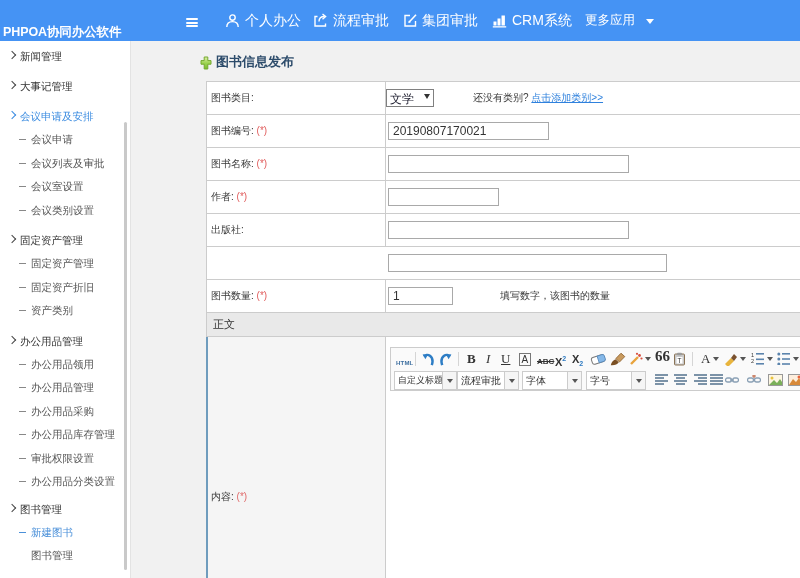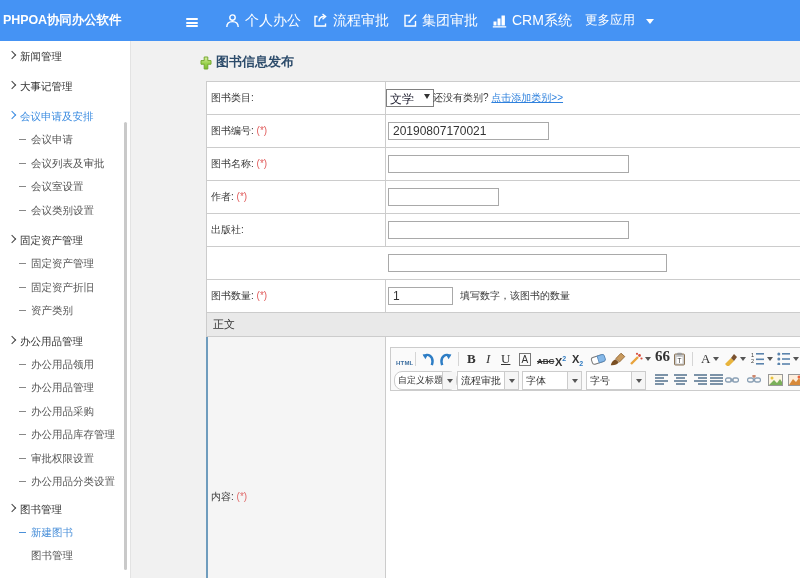"PHPOA协同办公软件" #logo { top: 0 -> 12px }
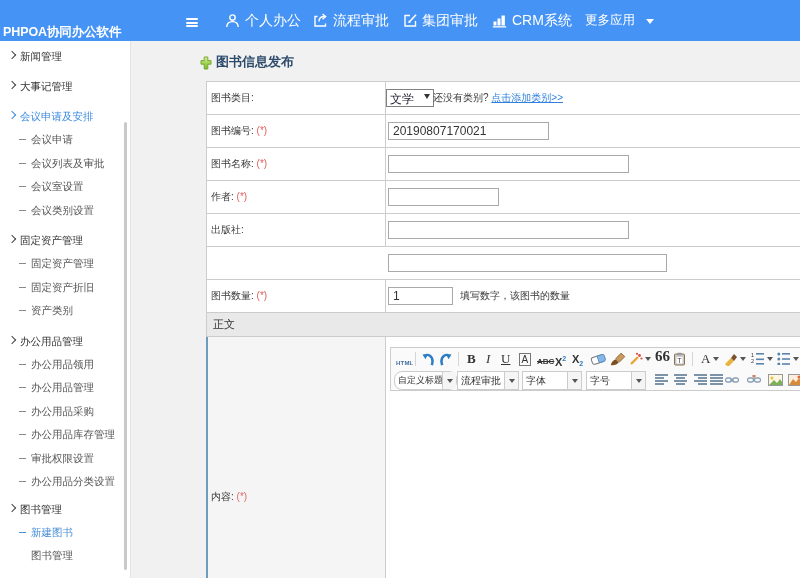"还没有类别? 点击添加类别>>" .cap { padding-left: none -> 40px }
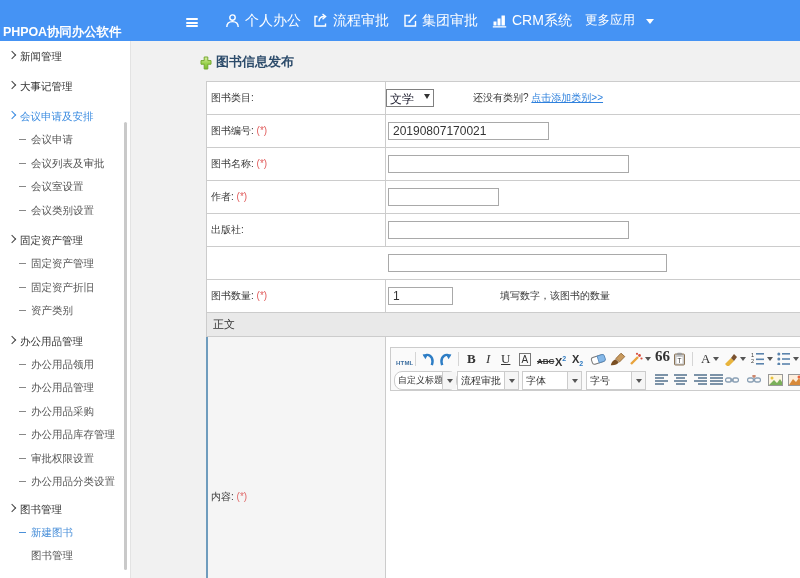"自定义标题" span.tsel { border-radius: 8px -> none }
